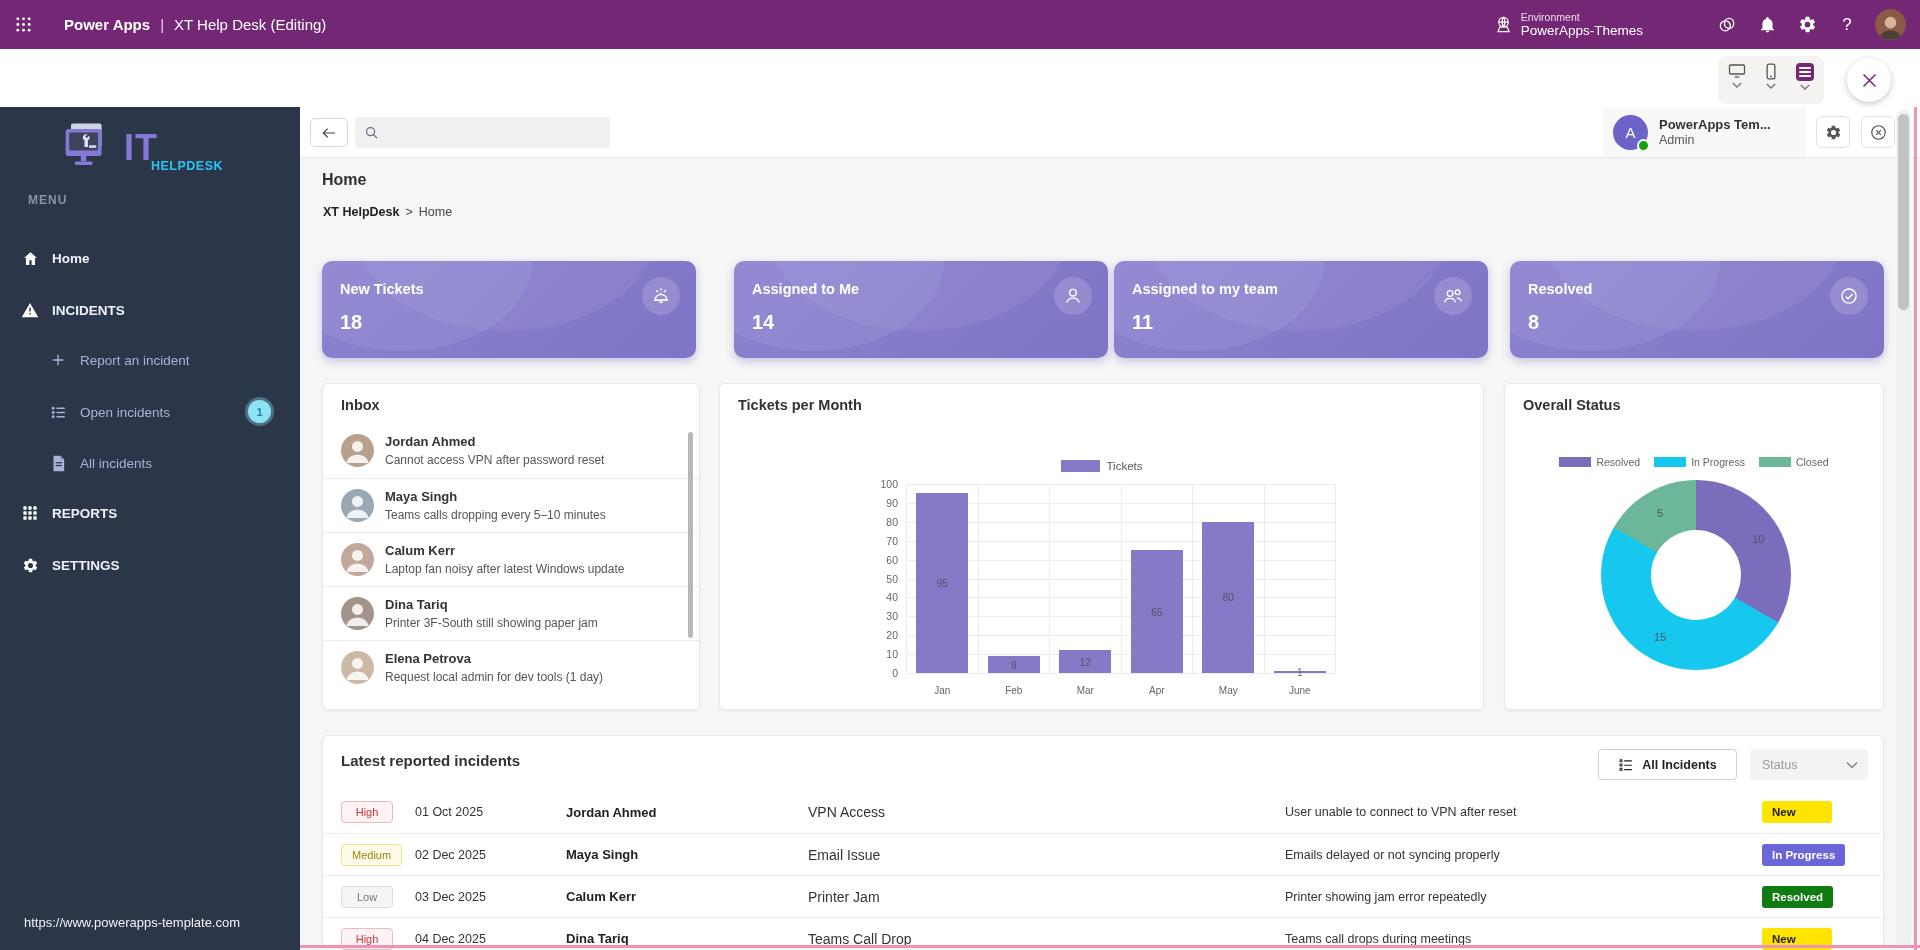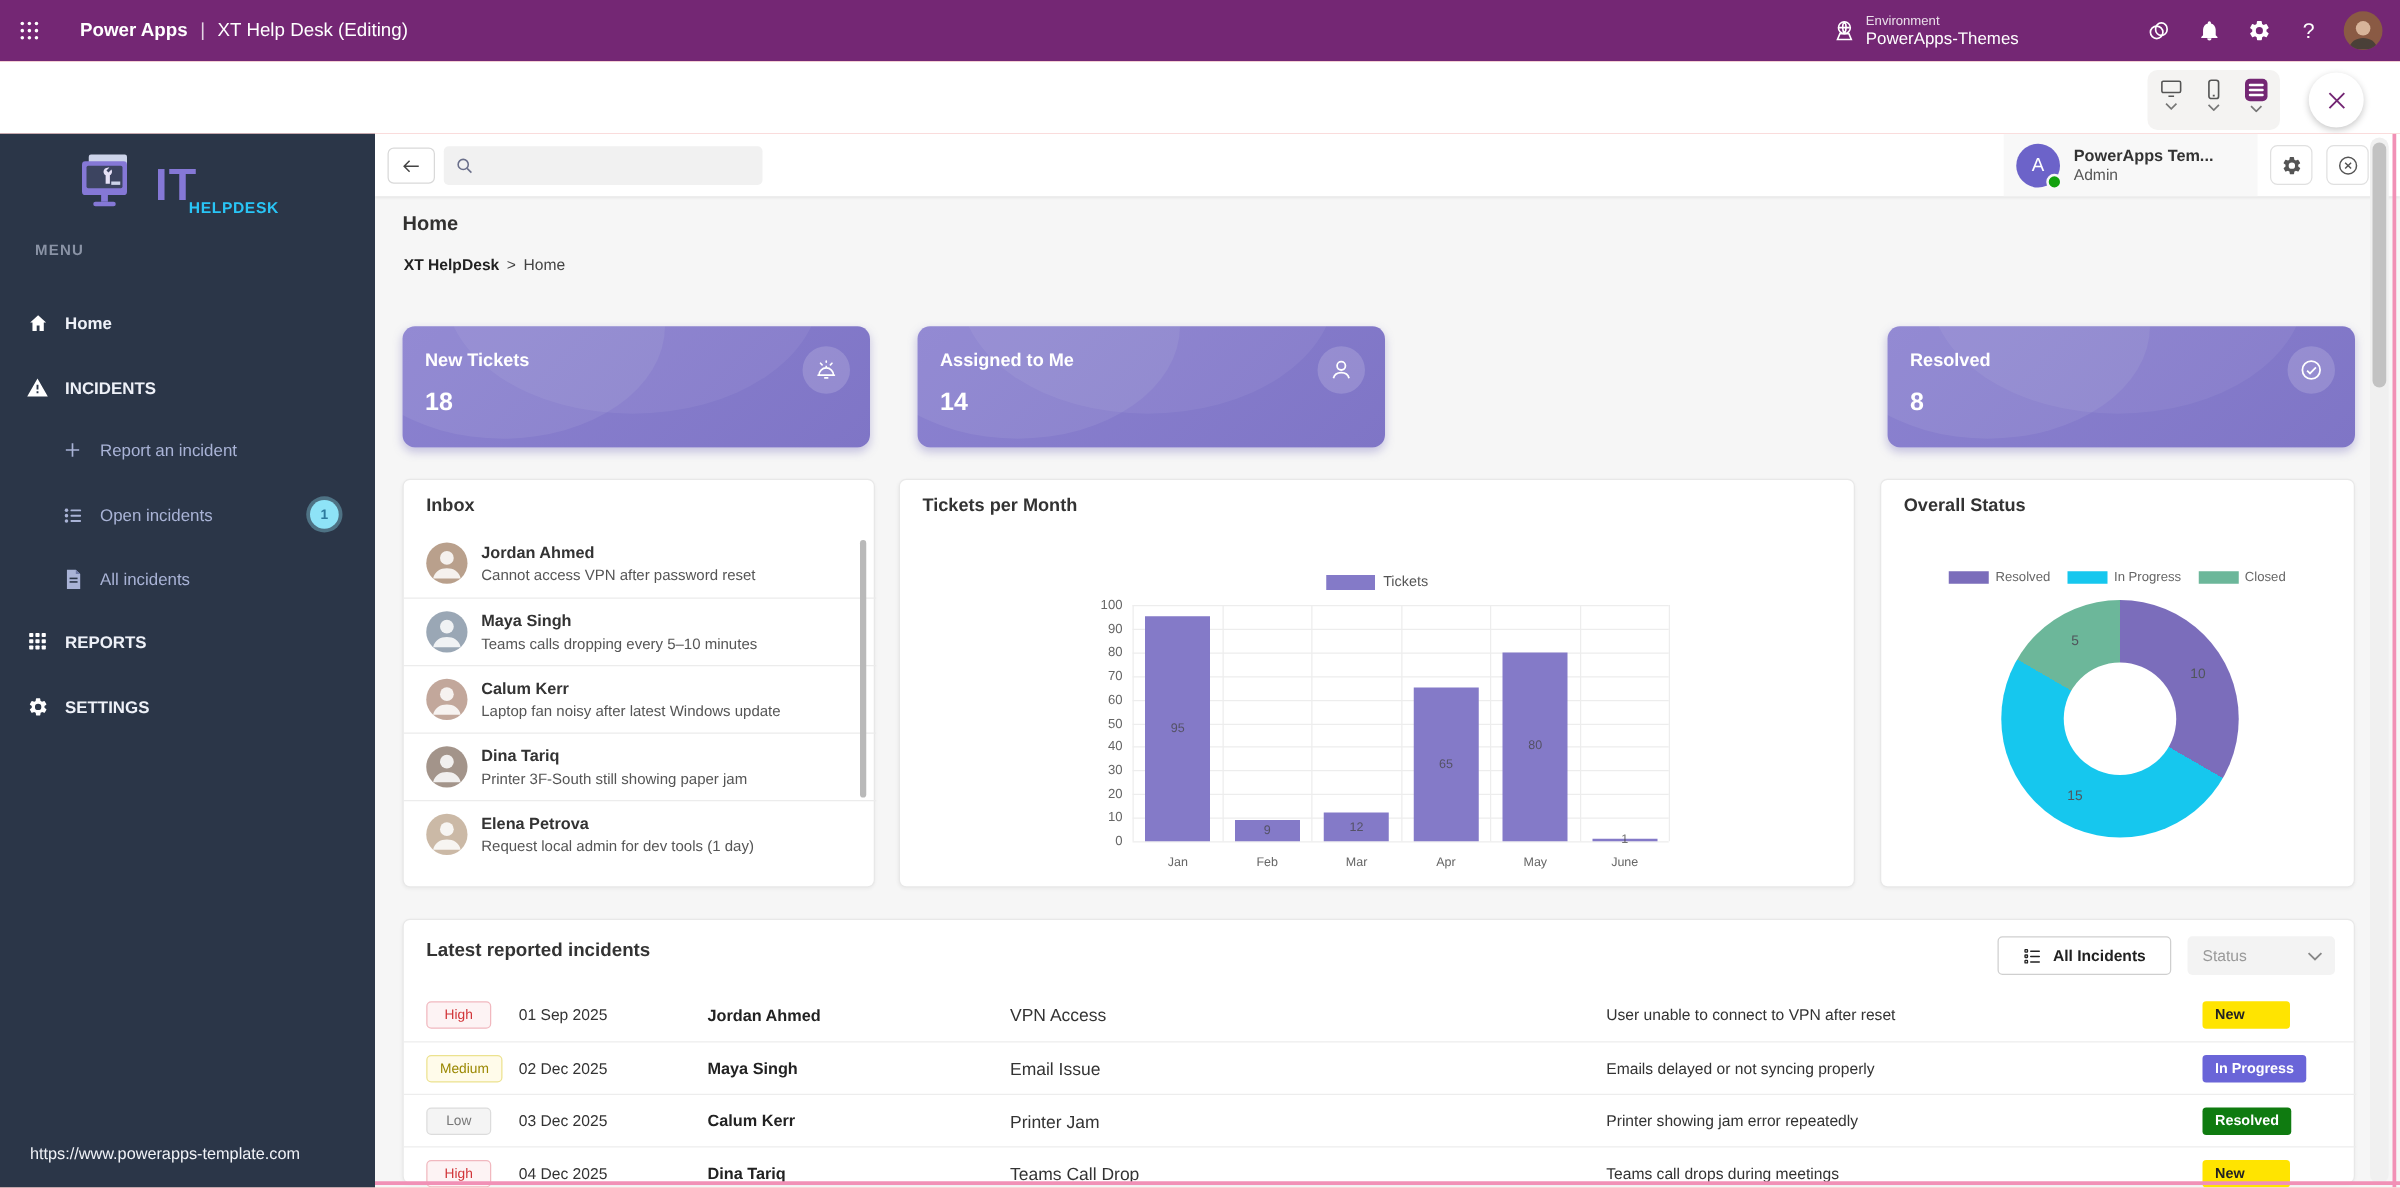"Environment" .env { margin-right: 92px -> 64px }
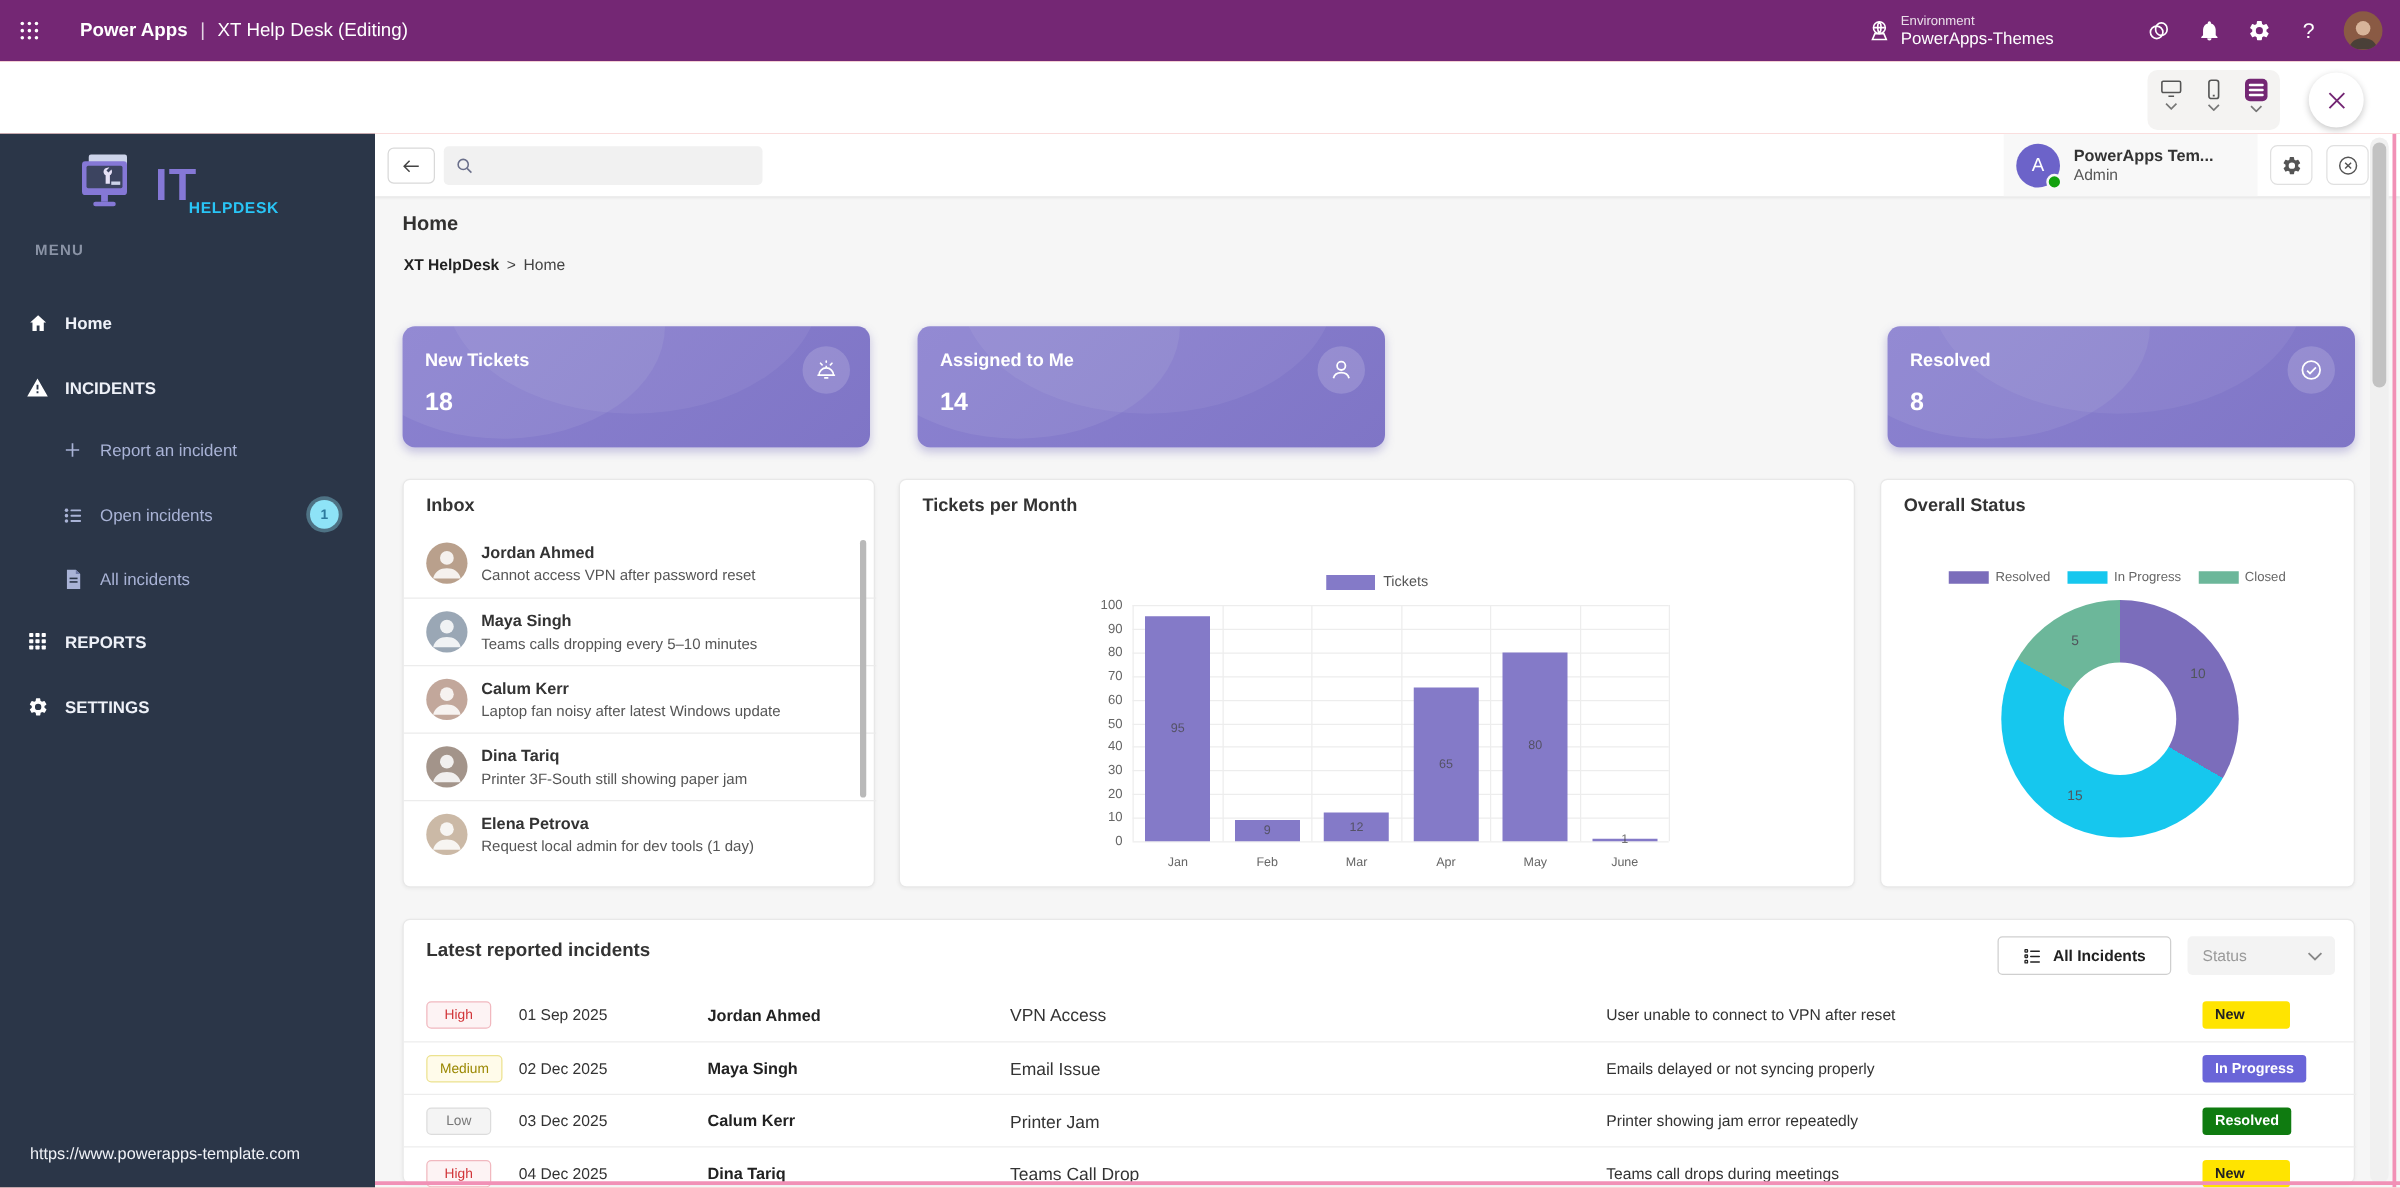"Assigned to my team" div.stat-card { html: none -> <div> <div>Assigned to my team</div> <div>11</div> <div> <svg> <circle></circle> <path></path> <circle></circle> <path></path> </svg> </div> </div> }
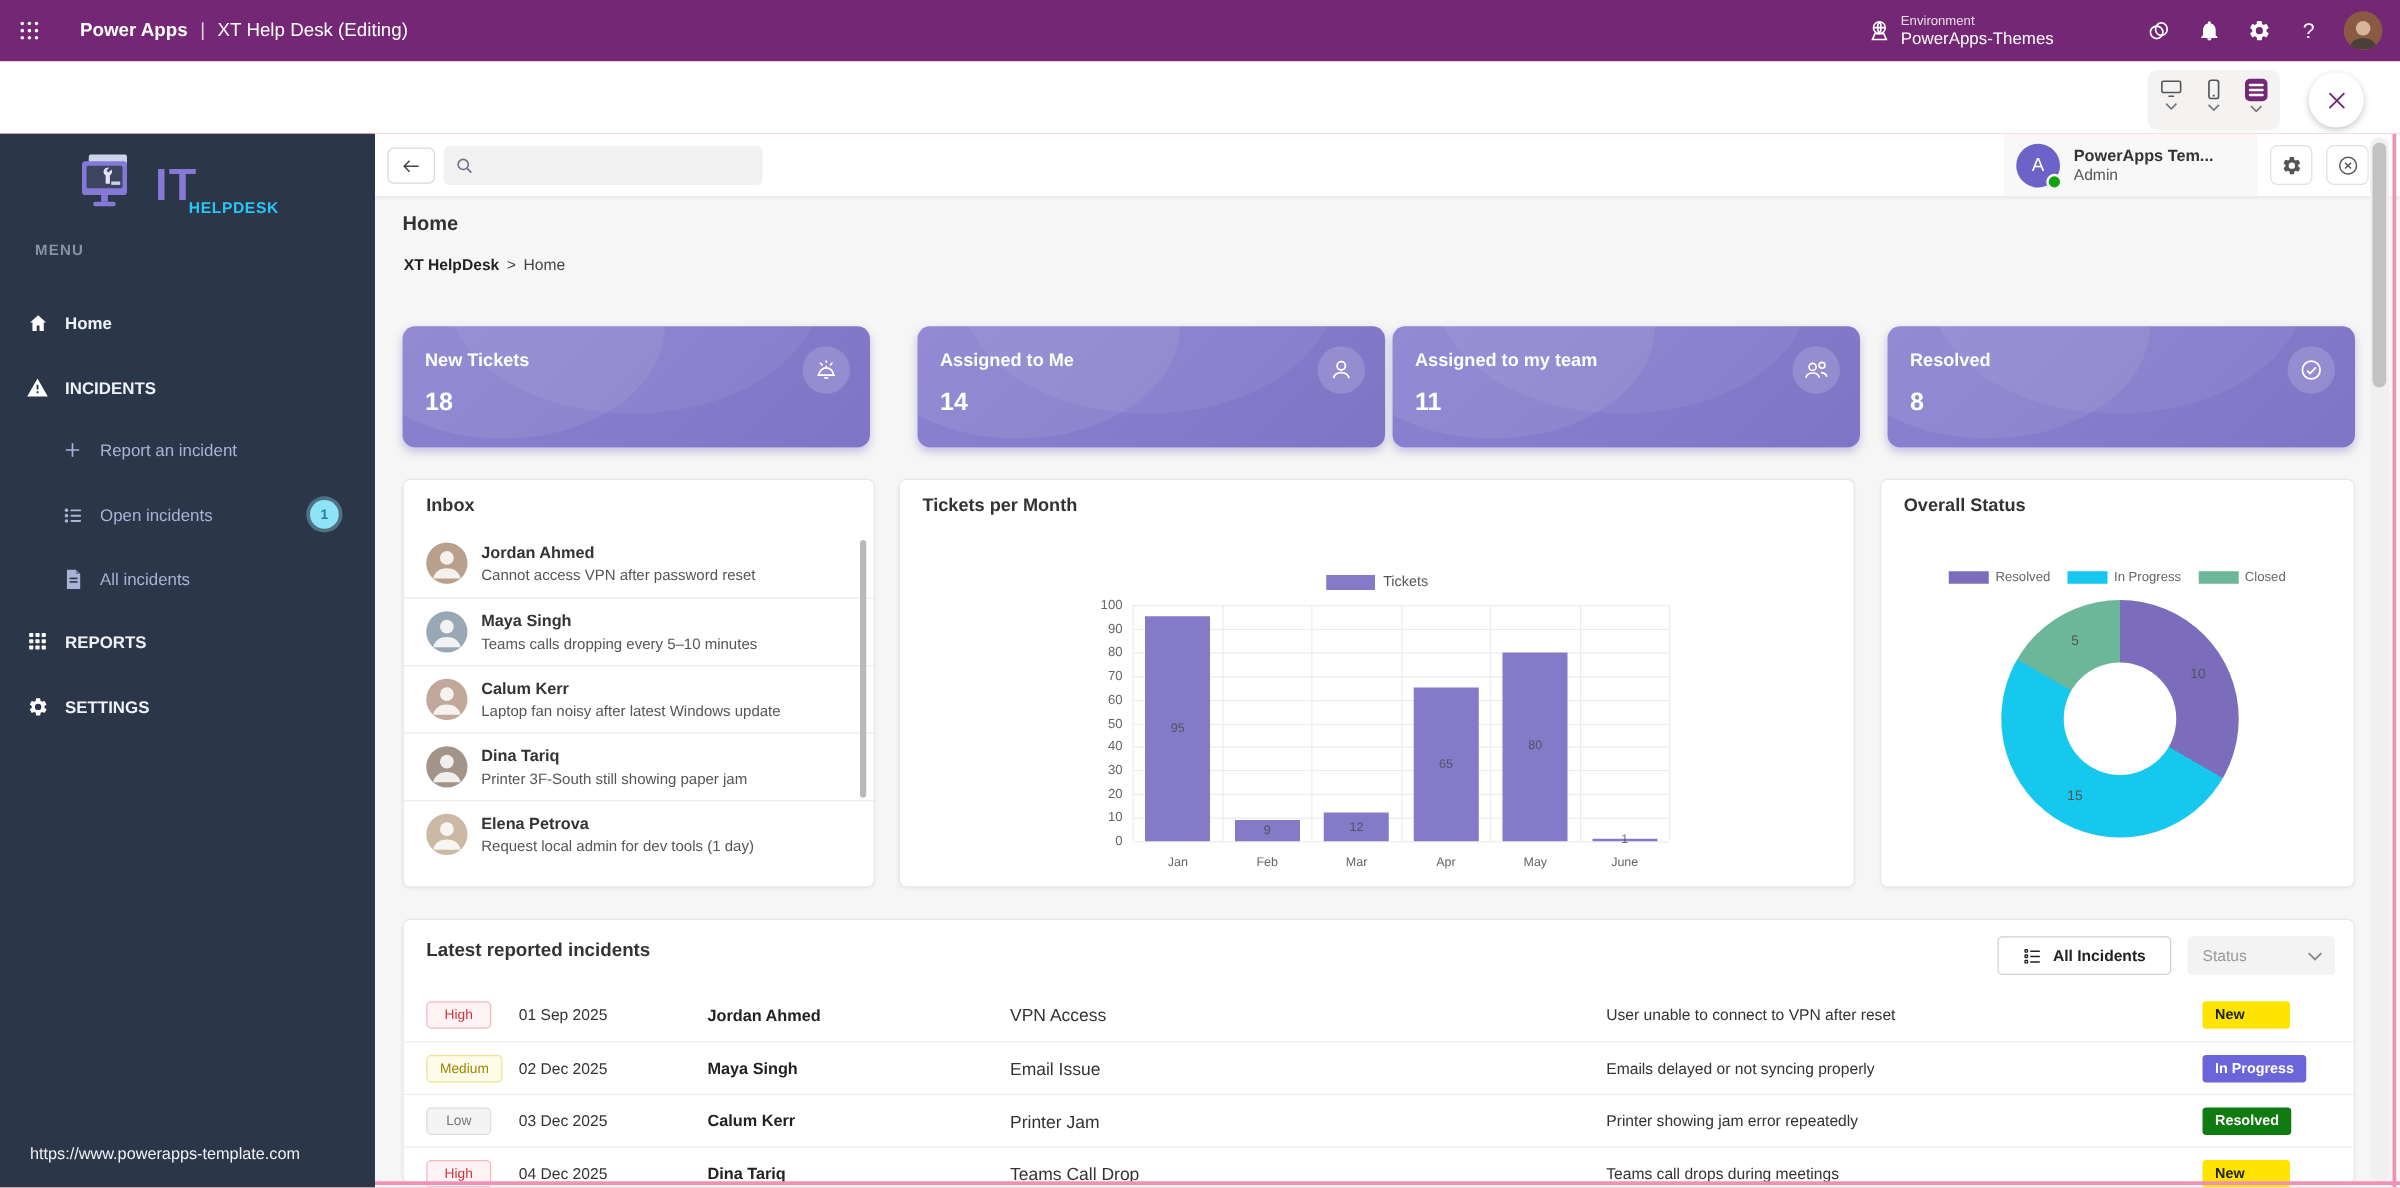"01 Sep 2025" span.cell-date { text: Sep -> Oct }
